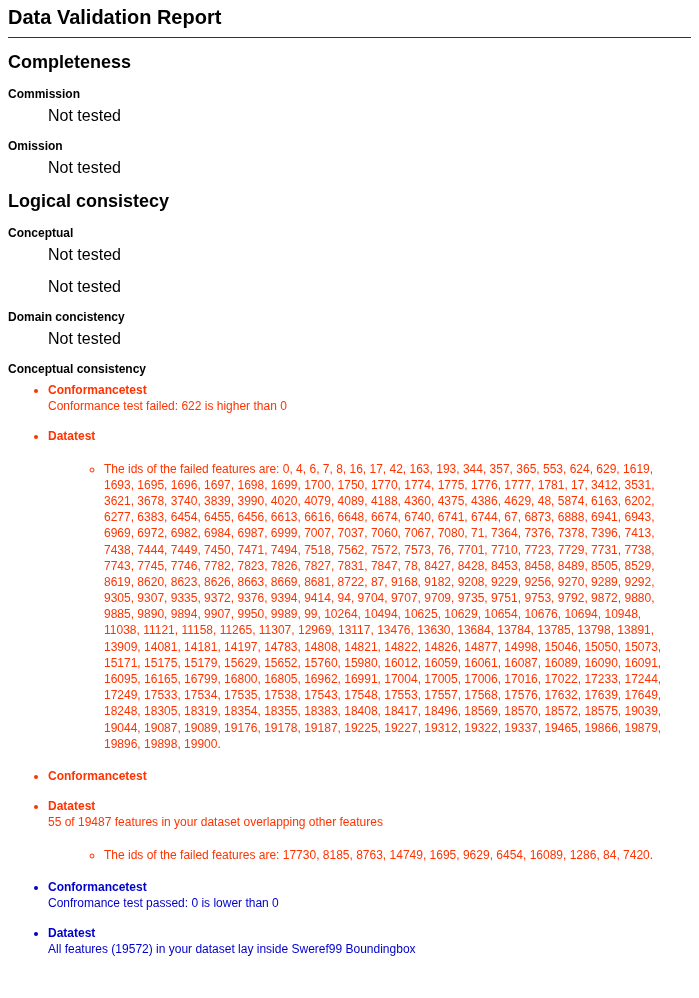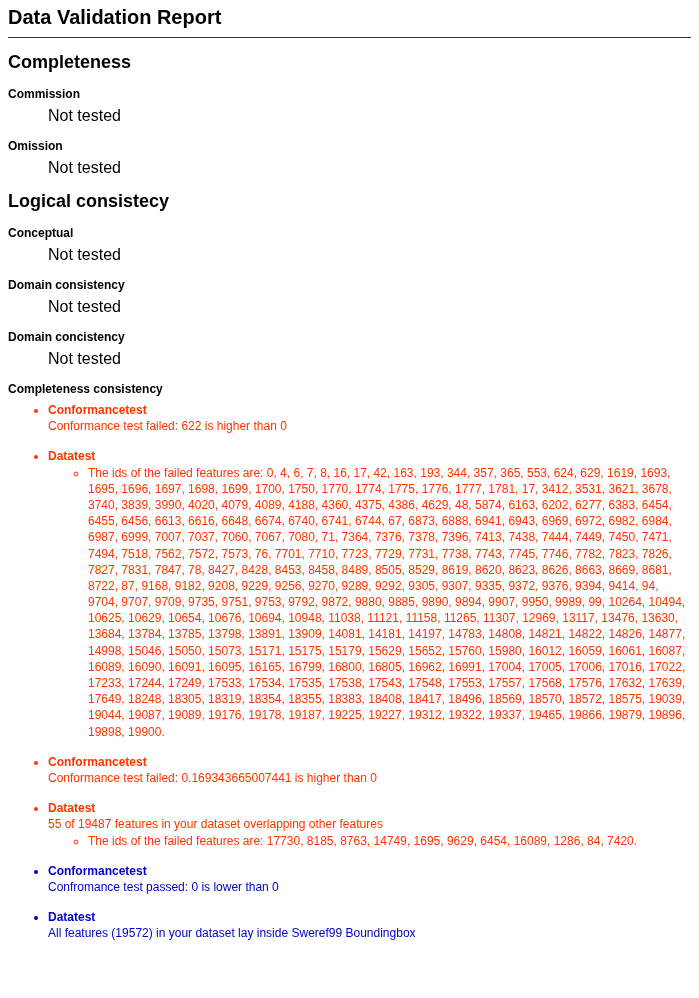"Domain consistency" h3.subhead { html: <h3>Domain consistency</h3> -> none }
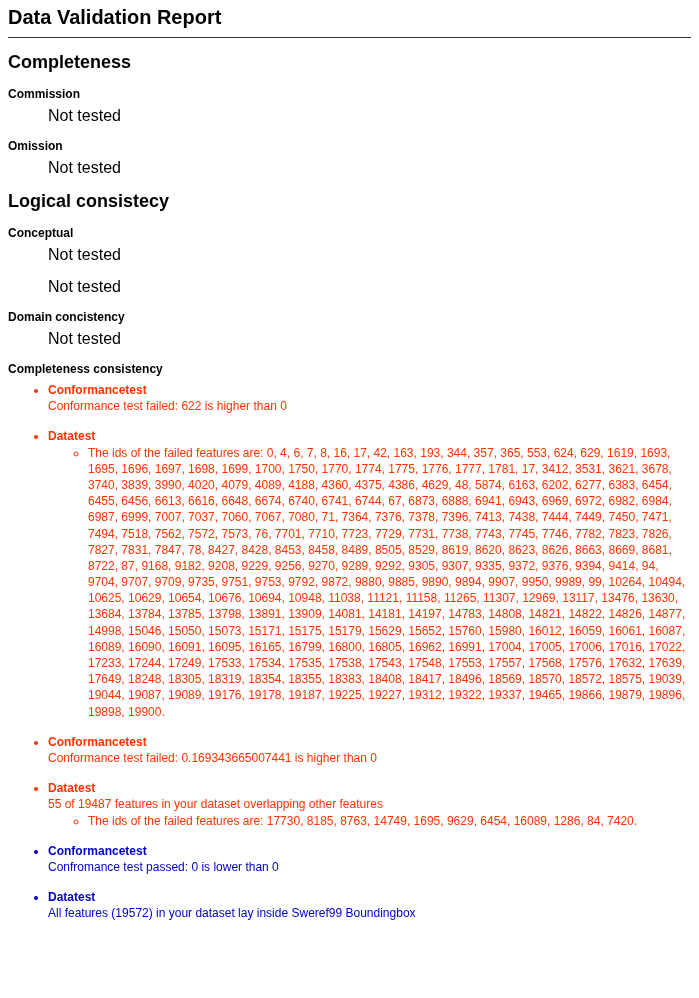"Completeness consistency" h3.subhead { text: Completeness -> Conceptual }
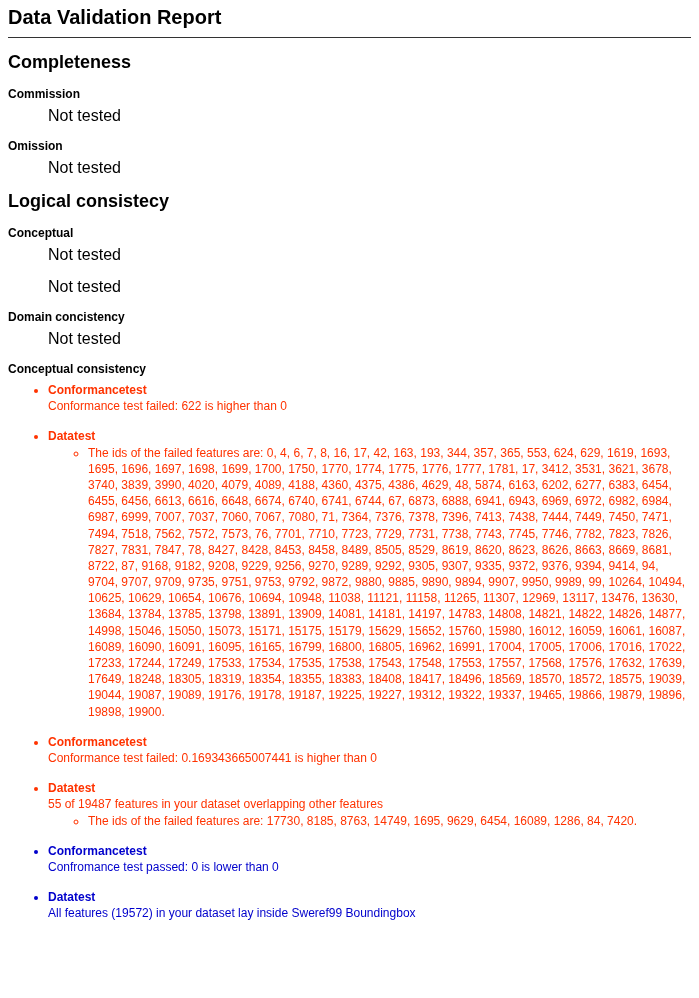"The ids of the failed" ul.inner { margin: 0 -> 16px }
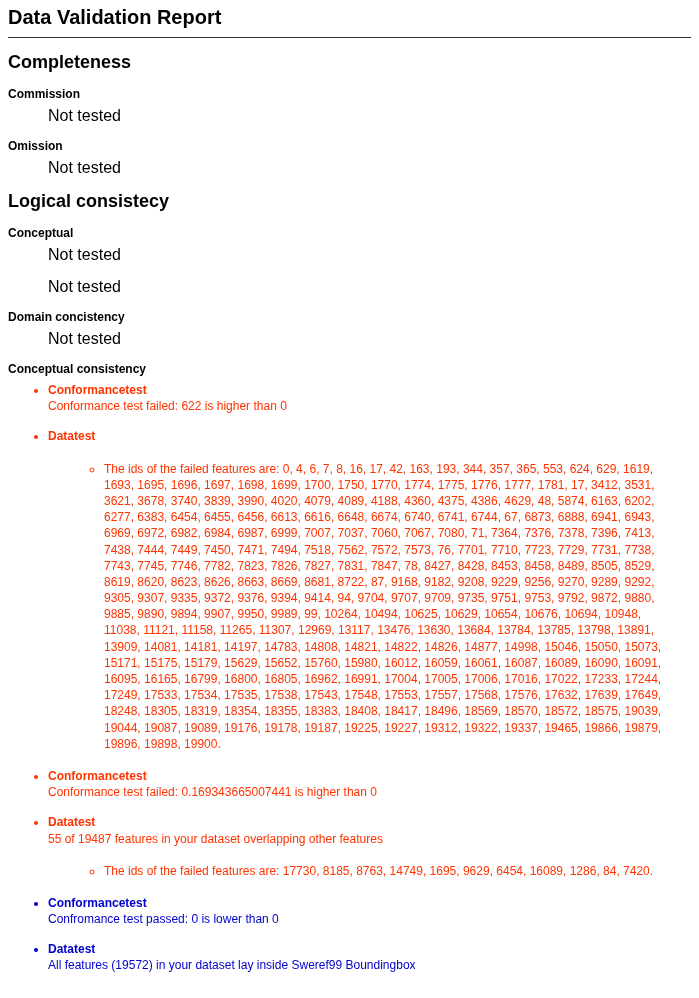"Conformance test failed:" span.test-body { html: <span>Conformance test failed: 0.169343665007441 is higher than 0</span> -> none }
